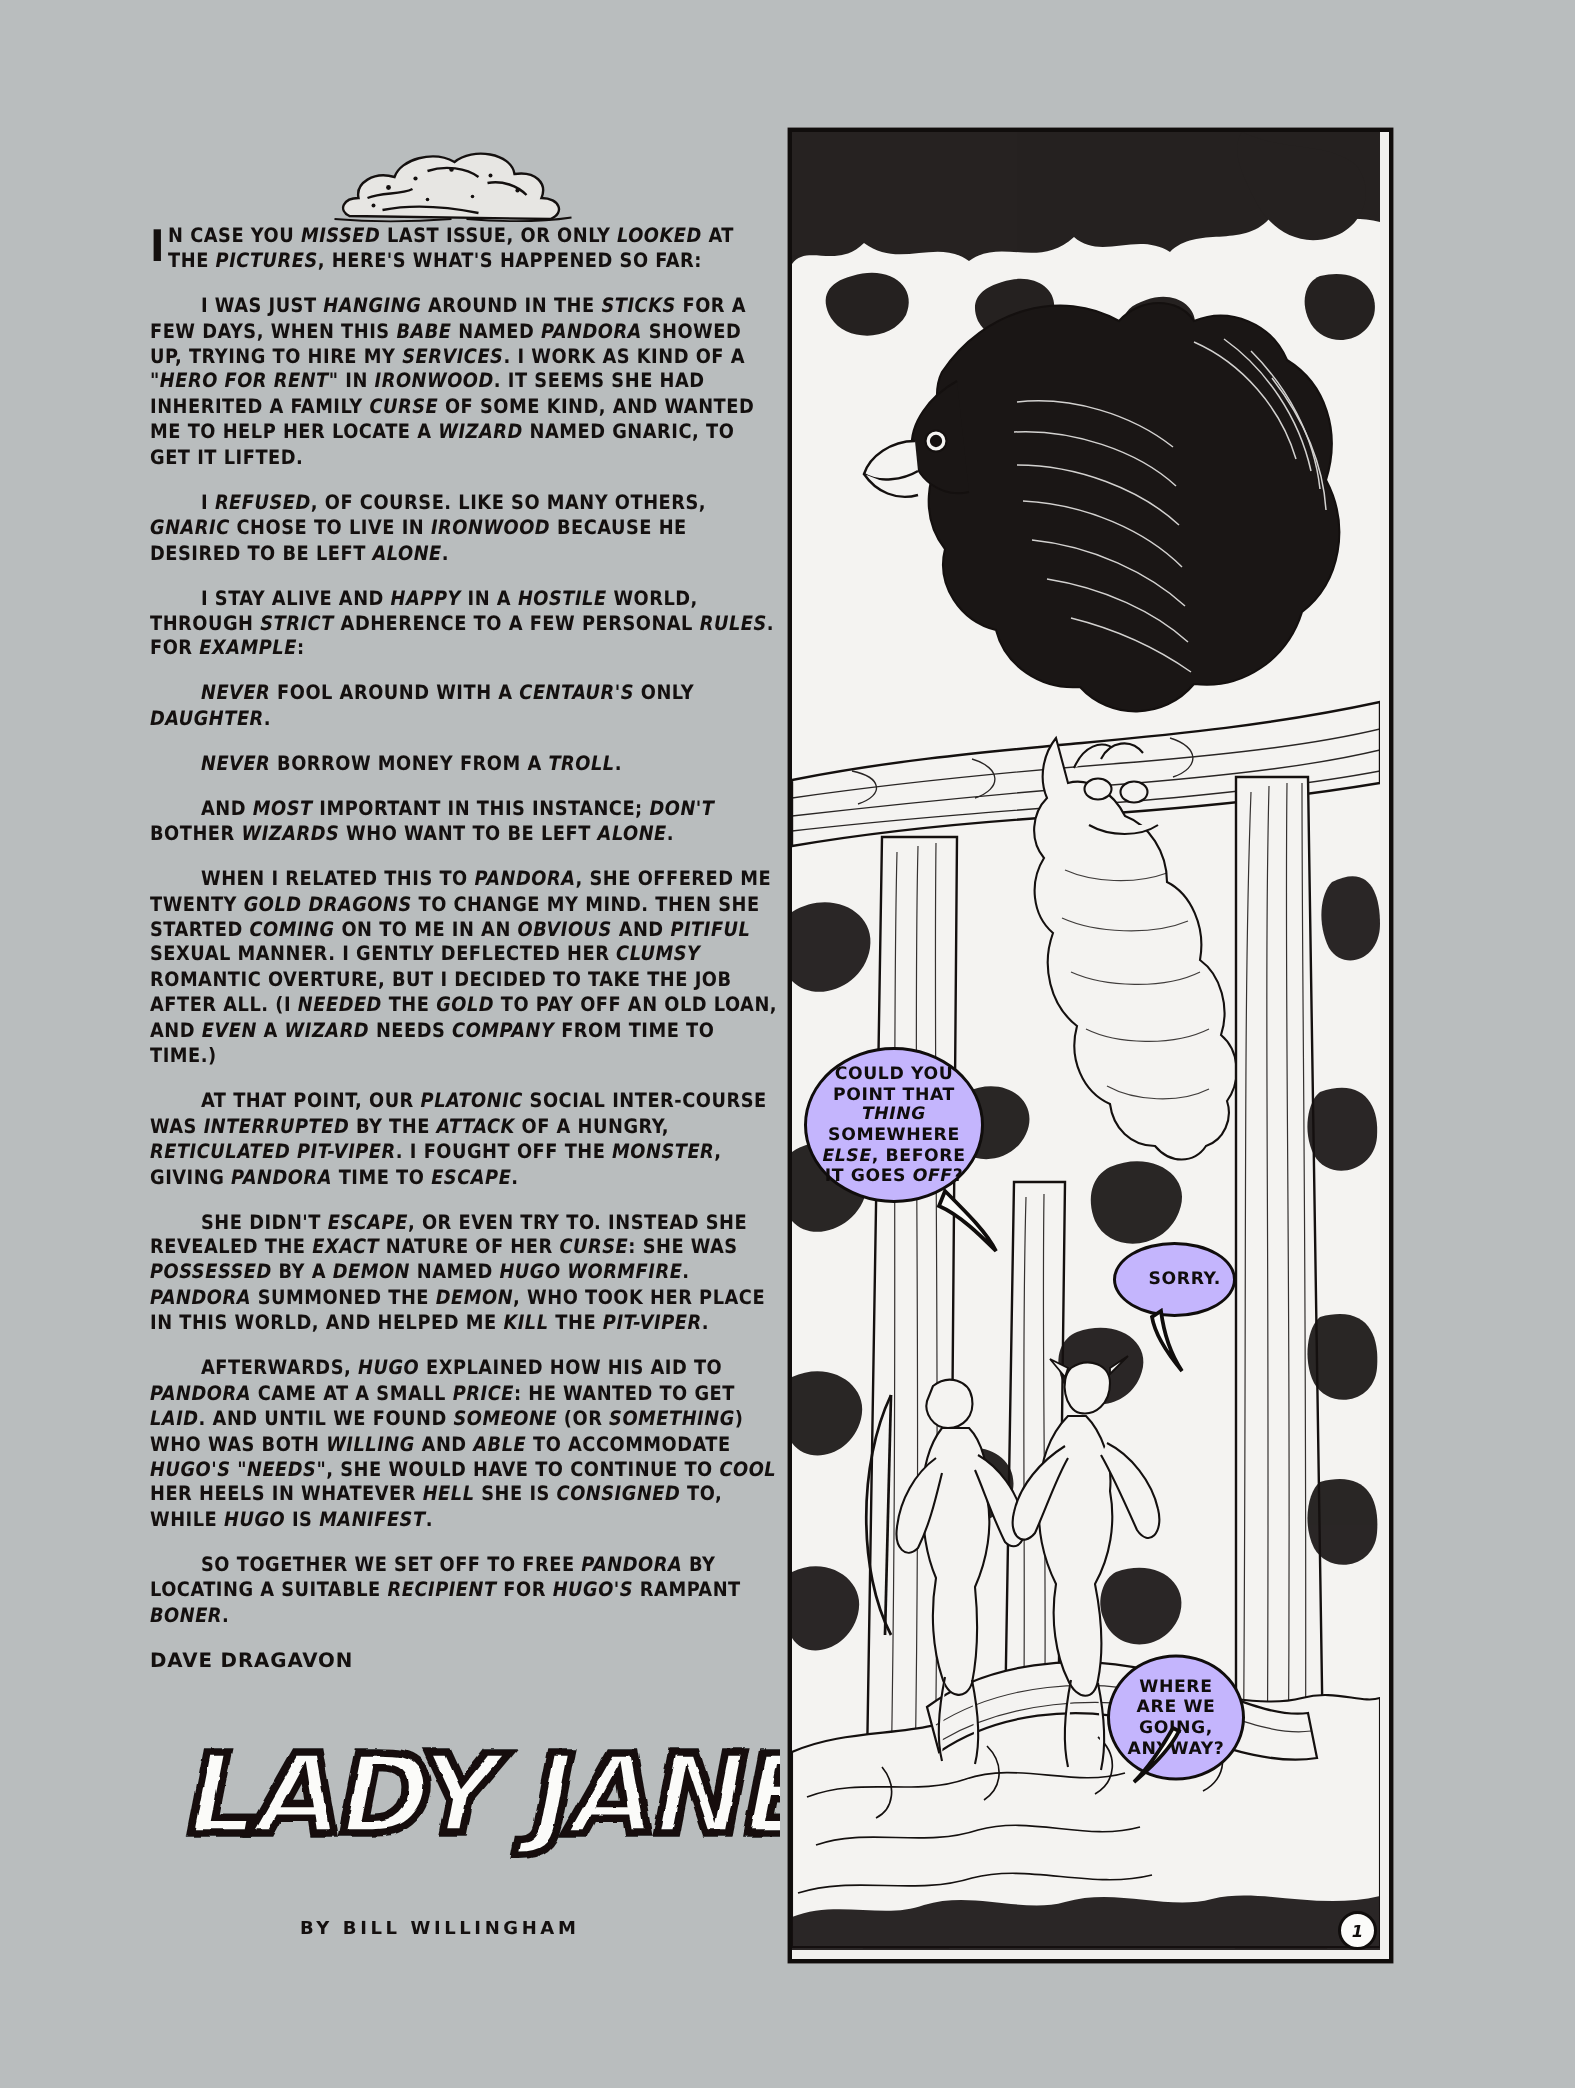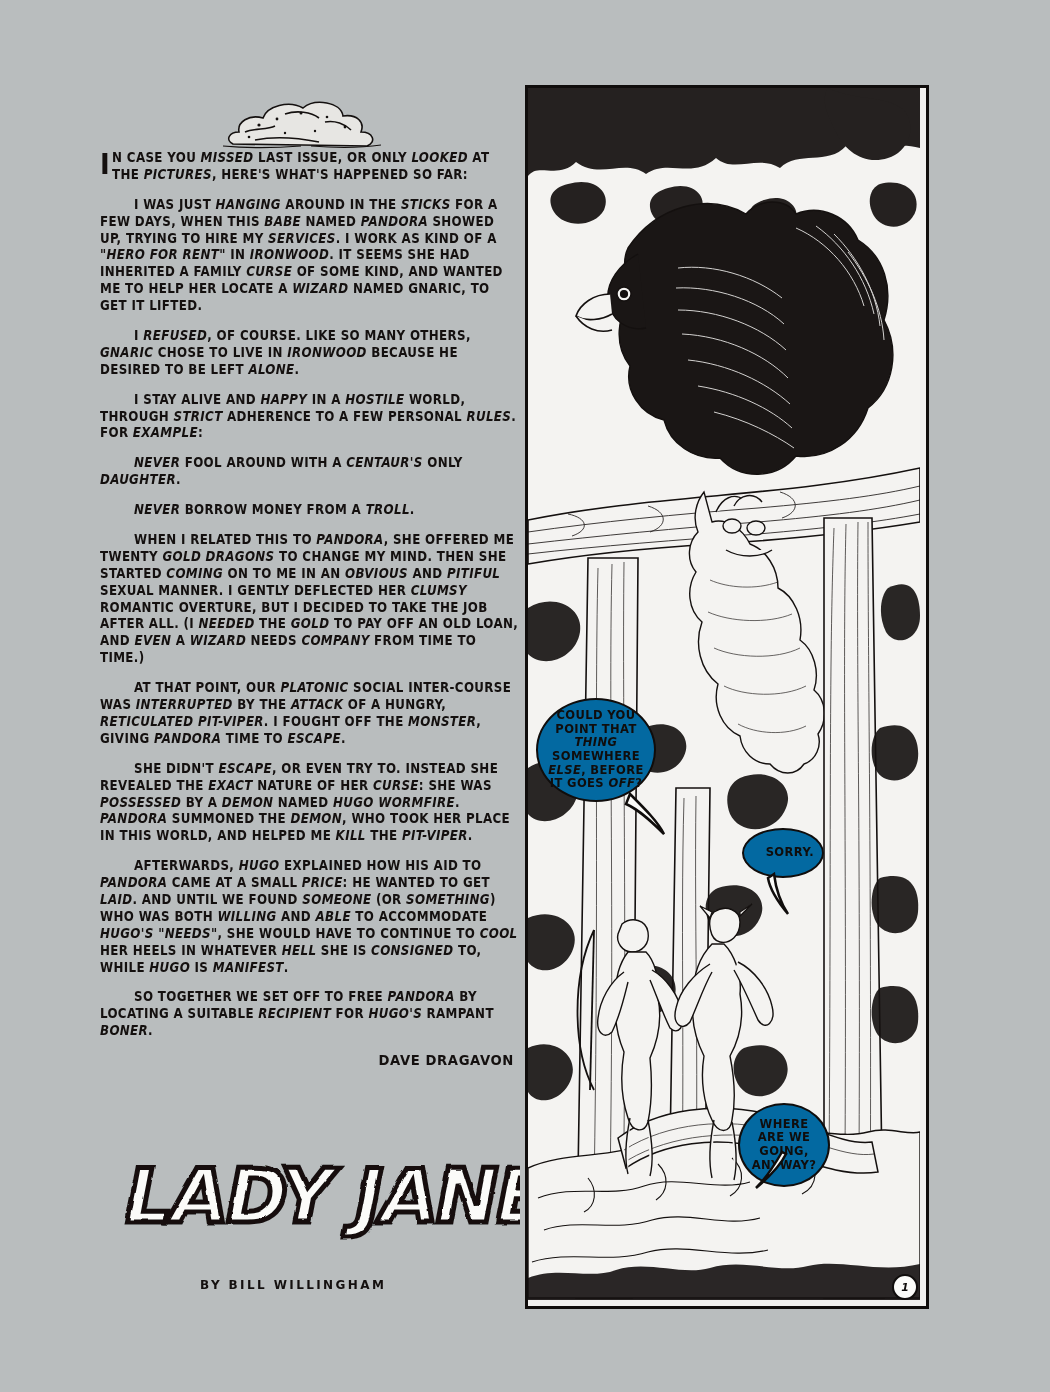"AND MOST IMPORTANT IN THIS" p { html: none -> <p><span>AND <em>MOST</em> IMPORTANT IN THIS INSTANCE; <em>DON'T</em> BOTHER <em>WIZARDS</em> WHO WANT TO BE LEFT <em>ALONE</em>.</span></p> }
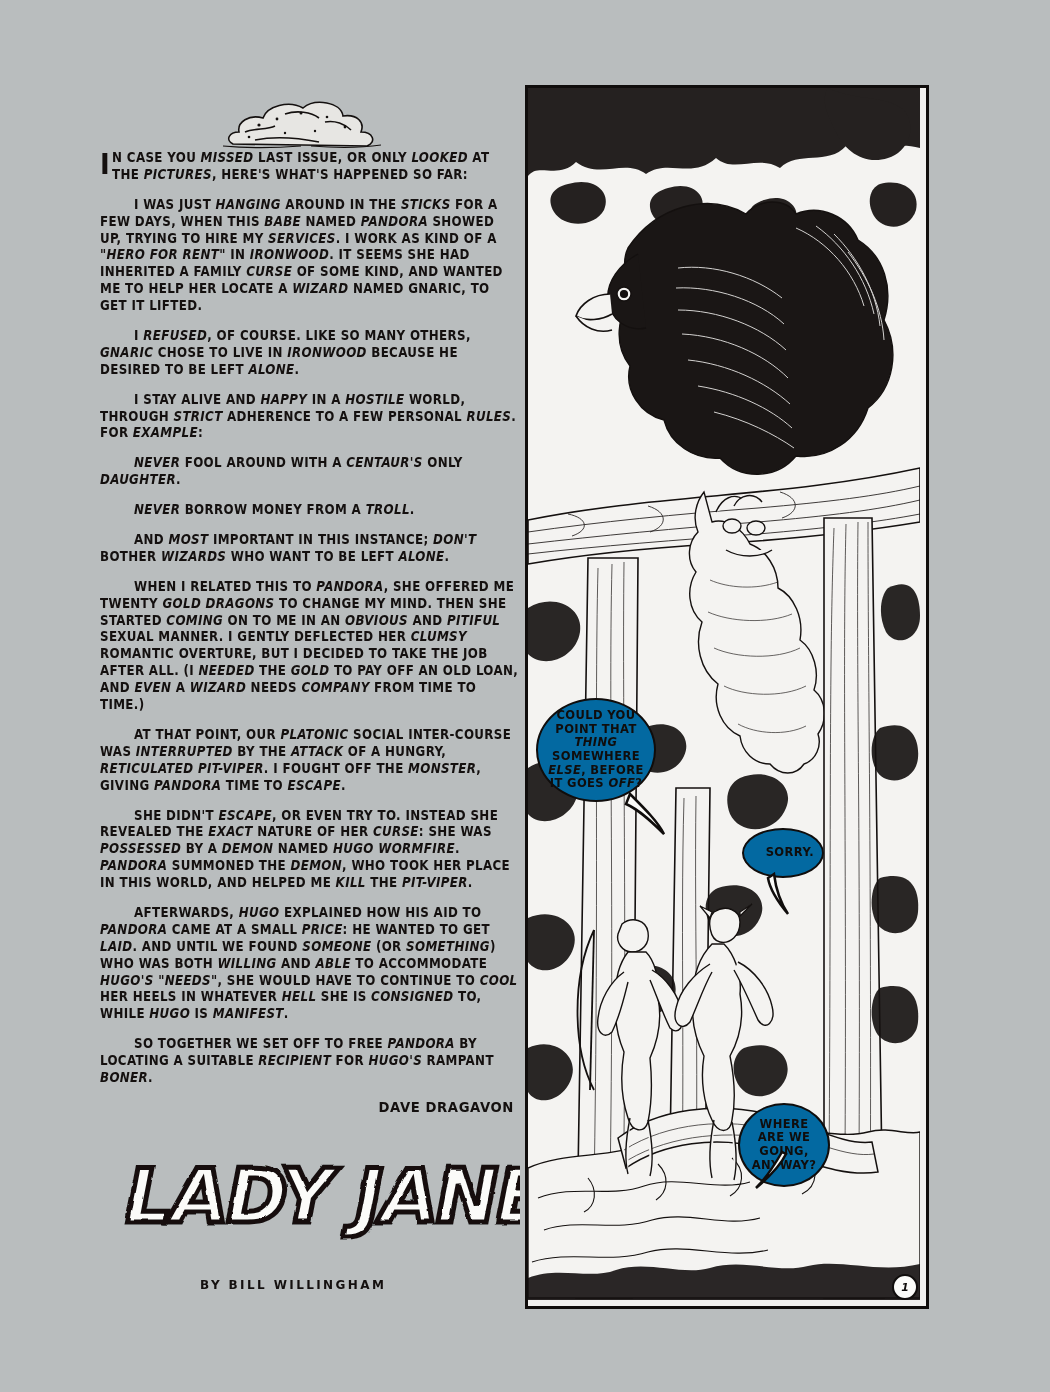"COULD YOU POINT THAT THING" .balloon { background: #0369a1 -> #c4b5fd }
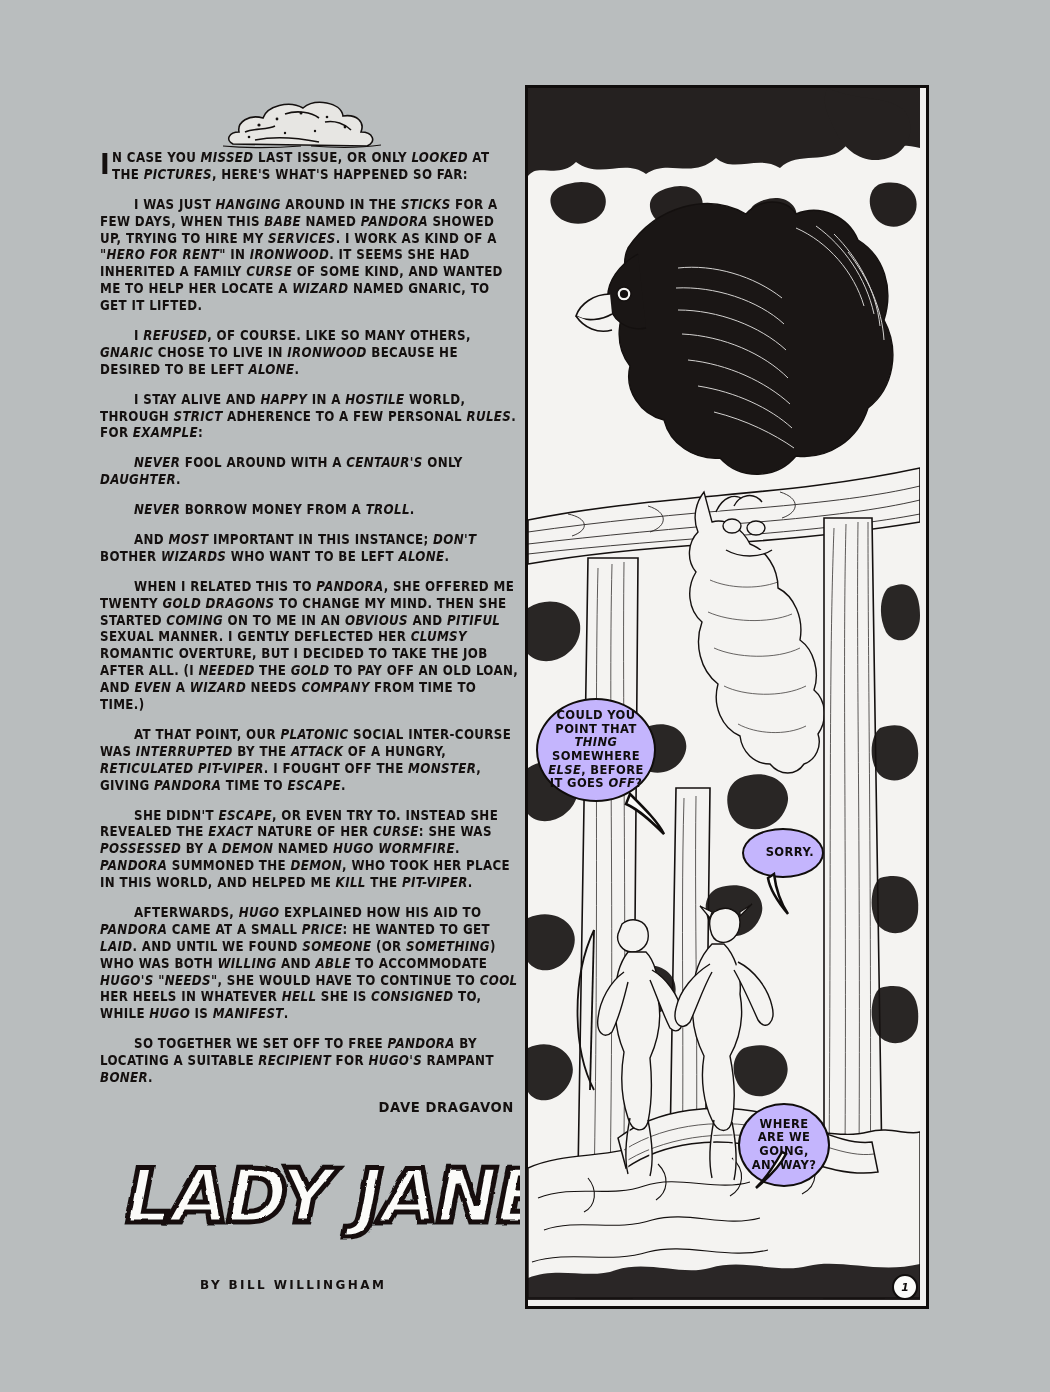"DAVE DRAGAVON" .signature { text-align: right -> left }
